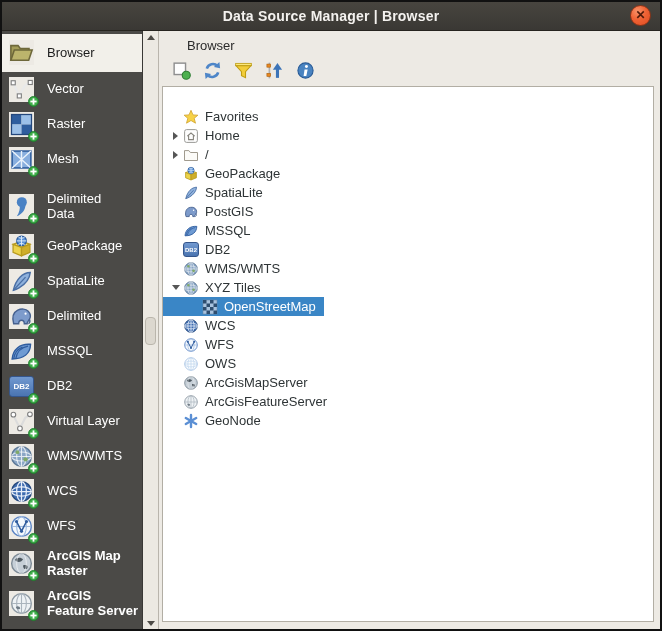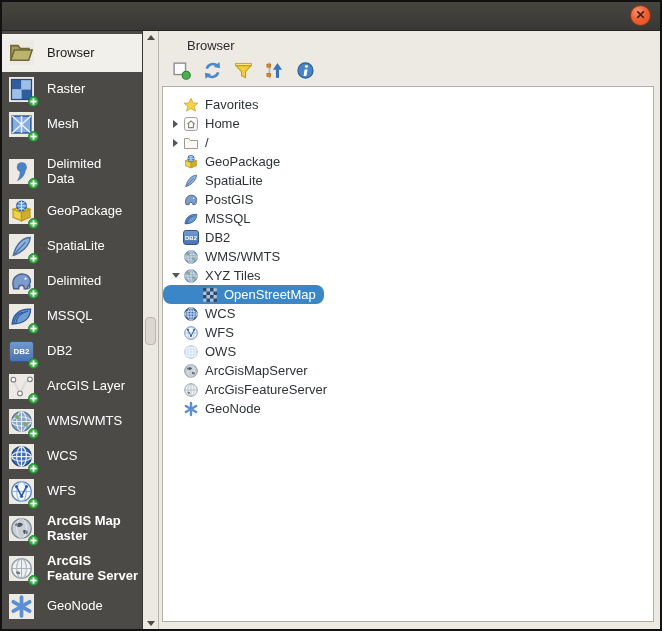"Data Source Manager | Browser" span.title { html: none -> <span>Data Source Manager | Browser</span> }
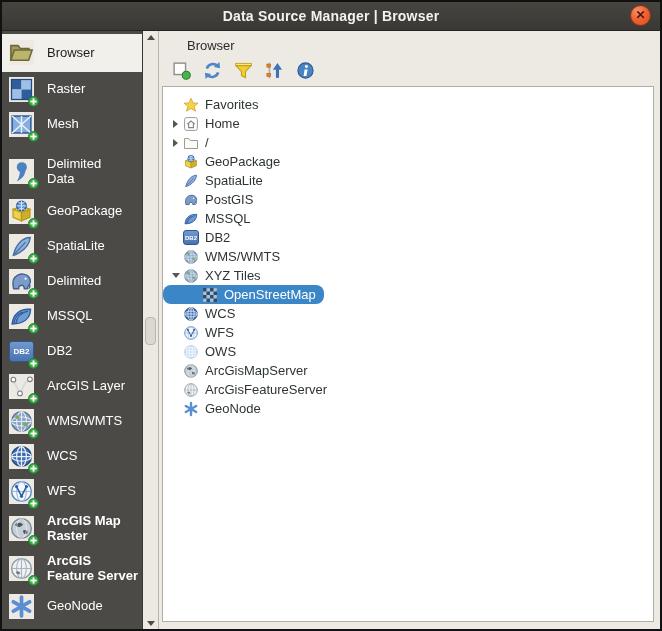"Vector" div.tab { html: none -> <div> <span> <svg> <use></use> </svg> <svg> <use></use> </svg> </span> <span>Vector</span> </div> }
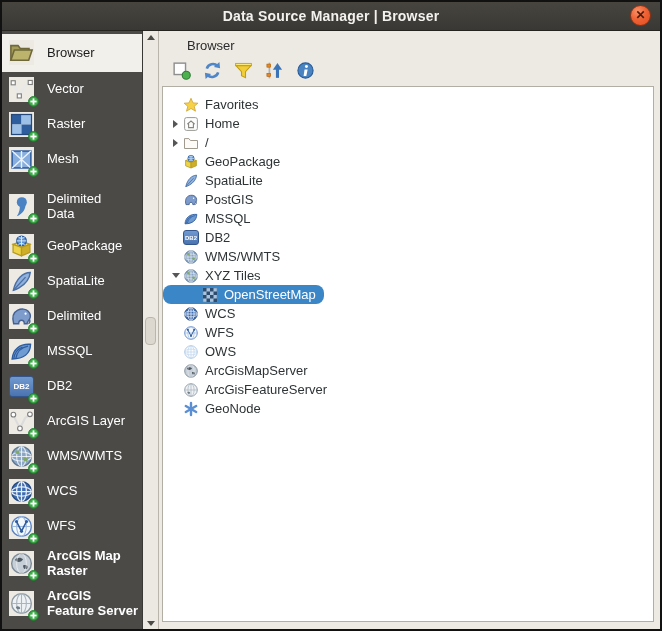"Favorites" .tree { padding-top: 8px -> 20px }
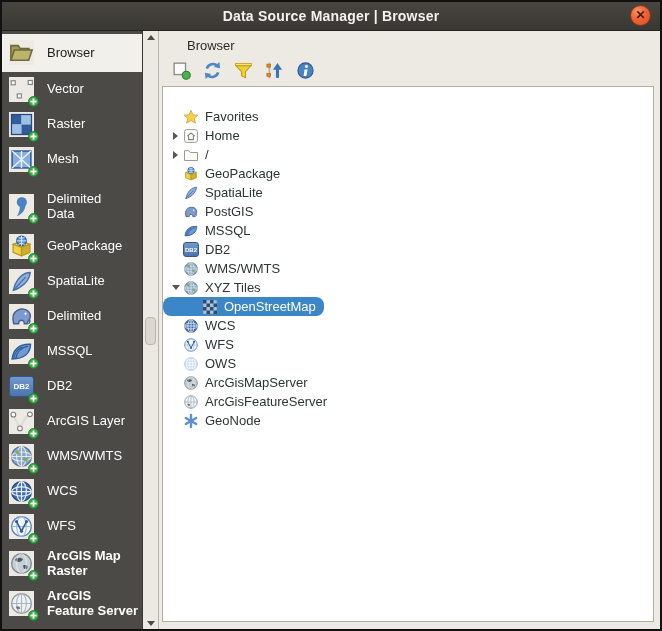"OpenStreetMap" .row.selected { border-radius: 8px -> none }
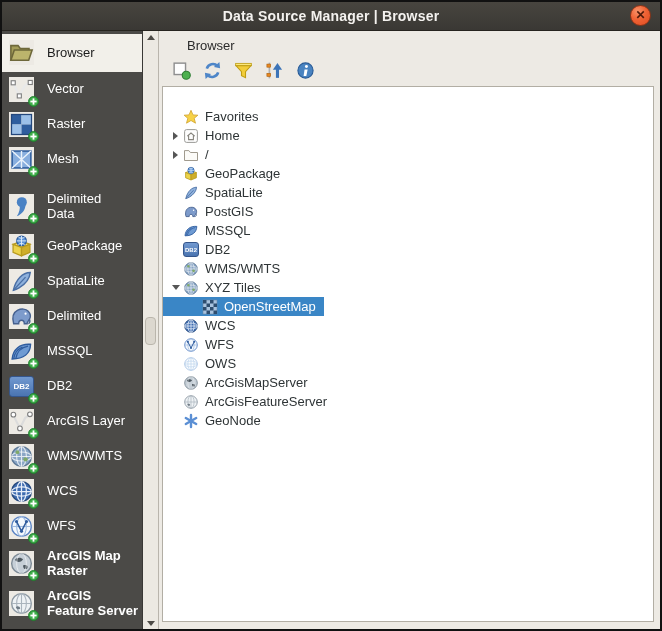"ArcGIS Layer" span.tlbl { text: ArcGIS -> Virtual }
